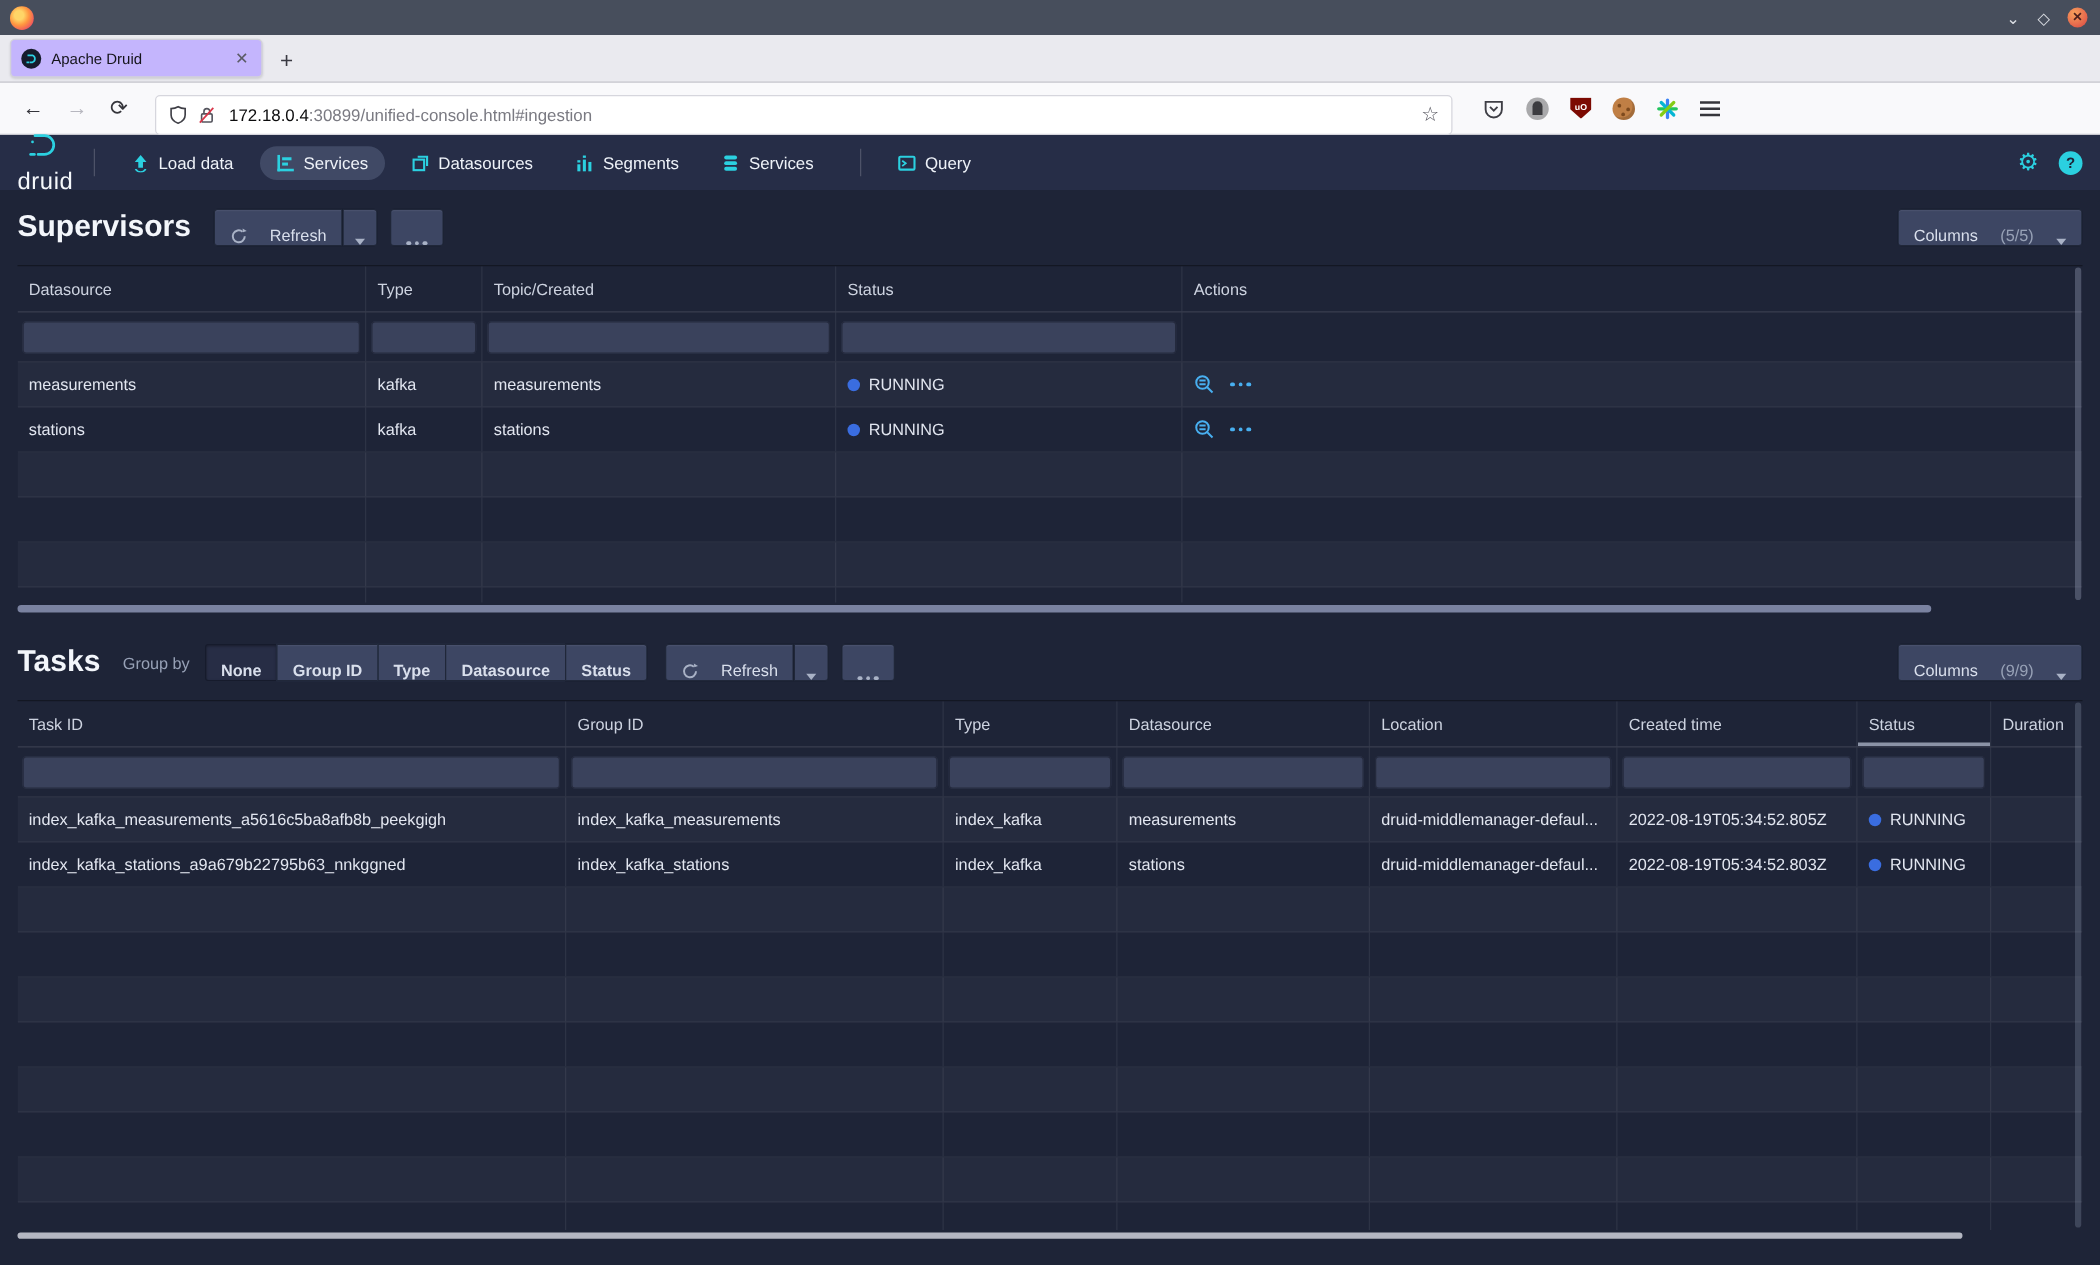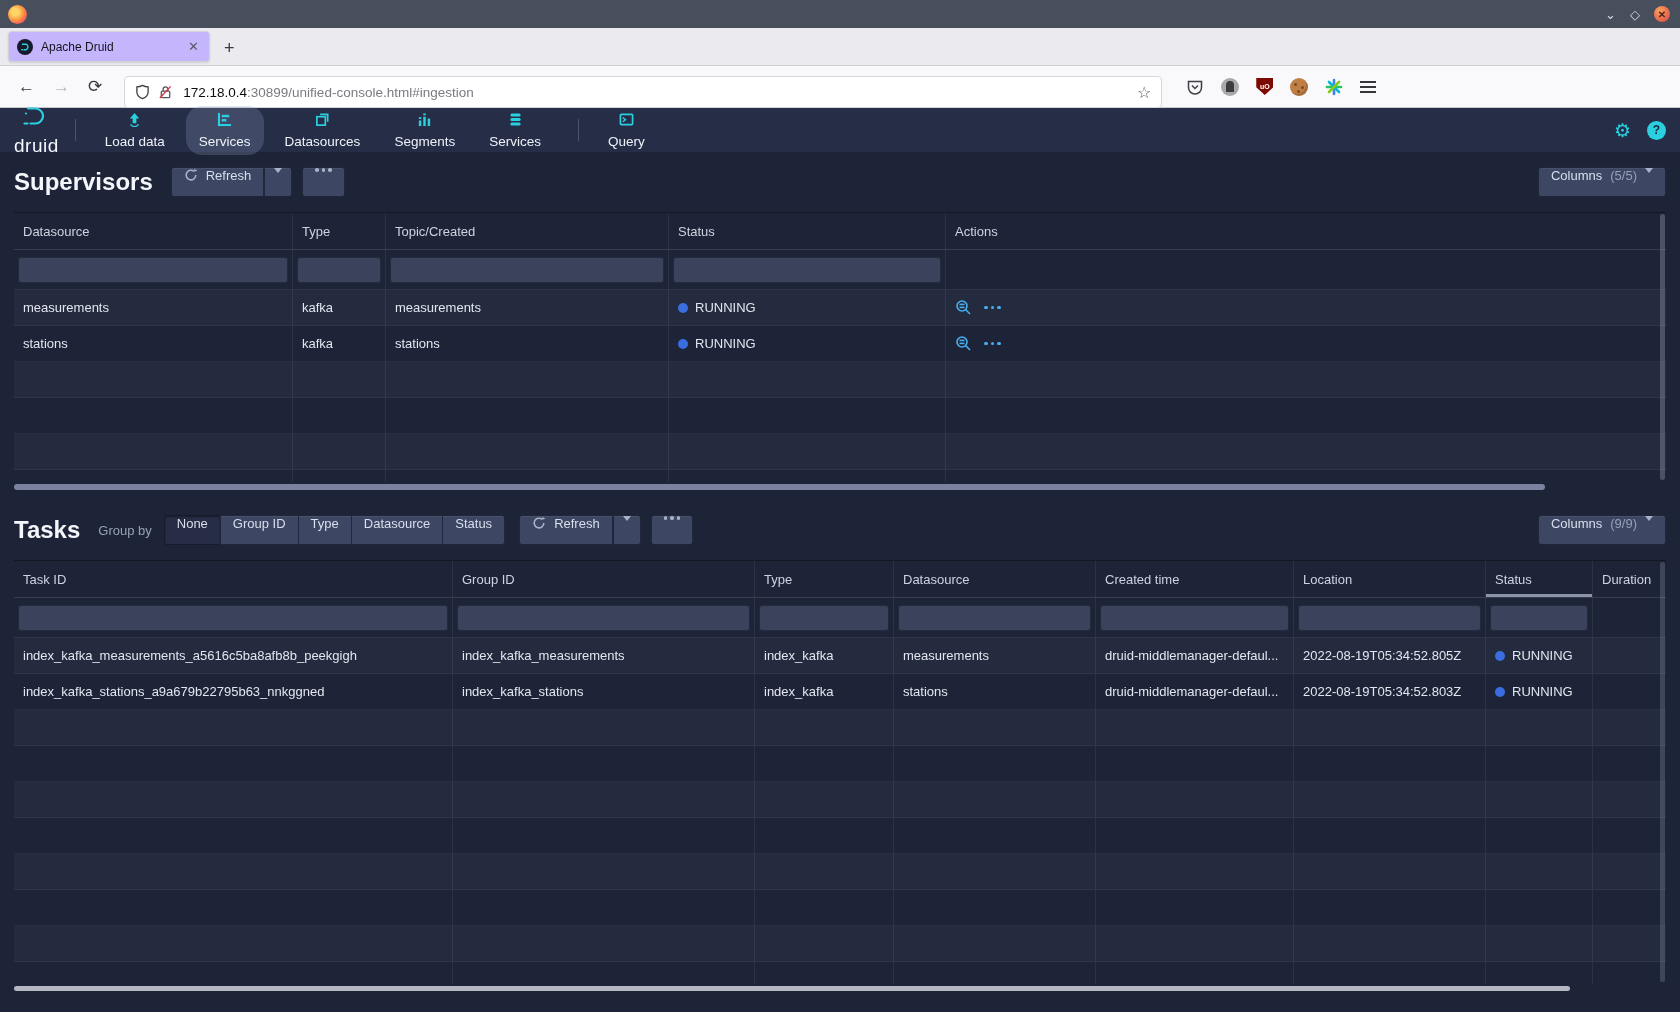"Load data" .nav-item { flex-direction: column -> none }
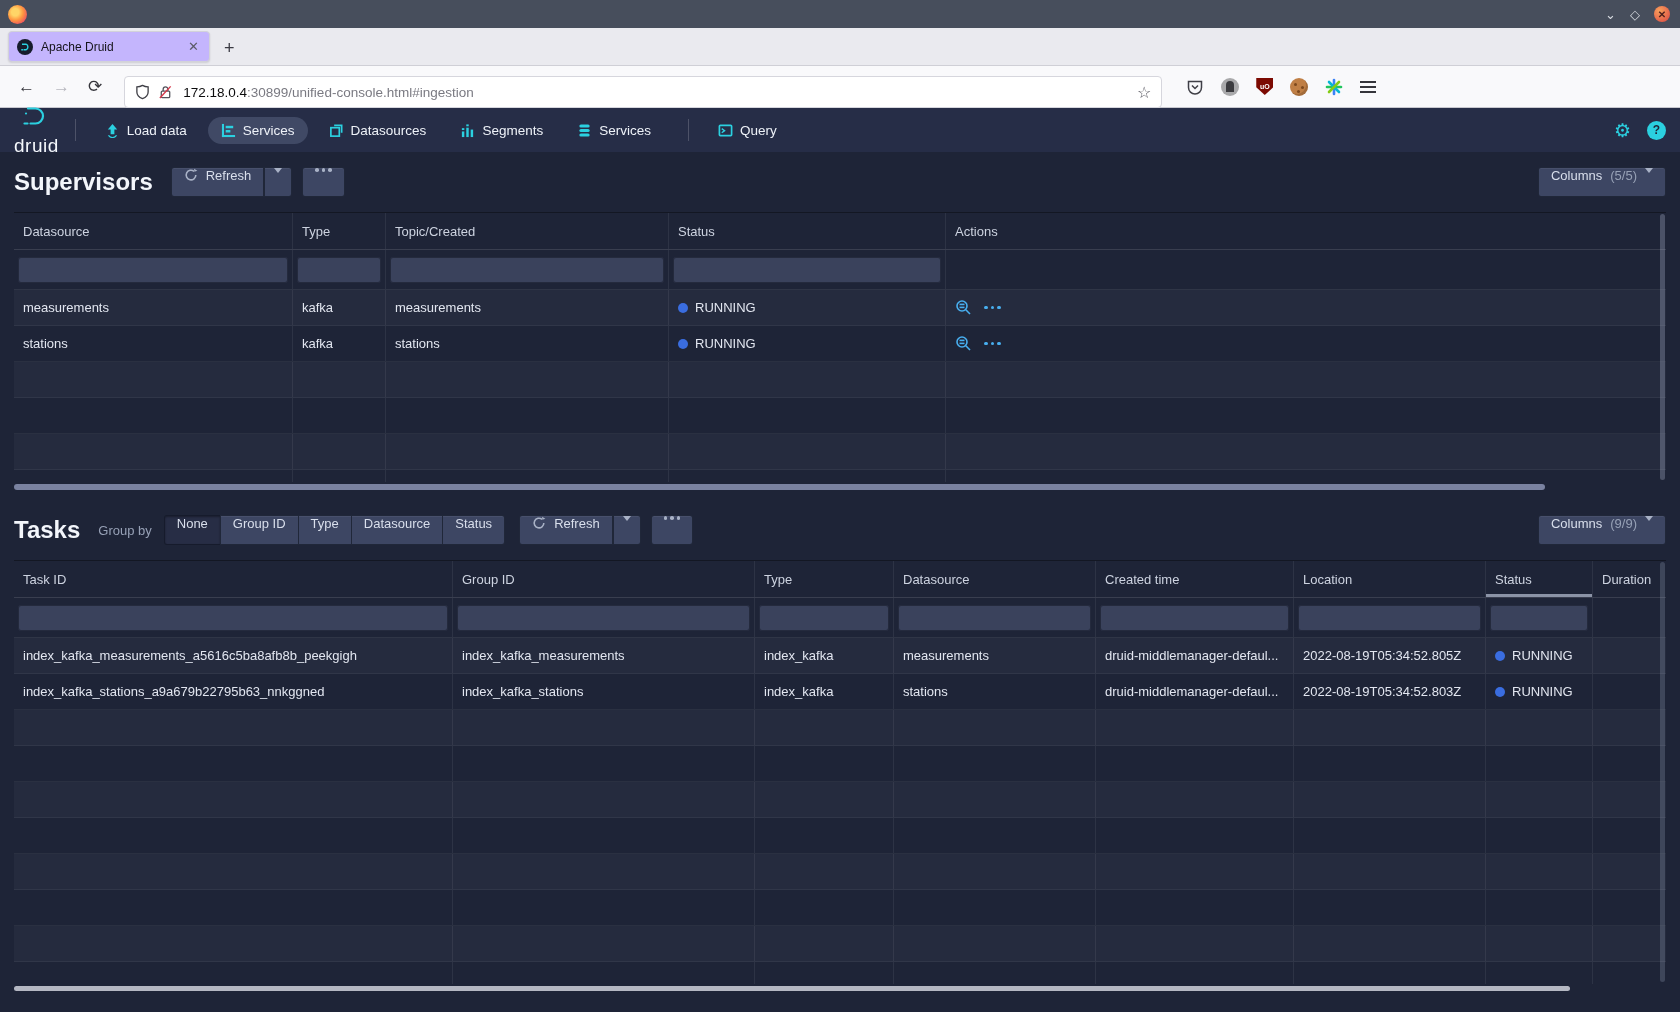"Refresh" .bp-btn { align-items: flex-start -> flex-end; gap: 8px -> 18px }
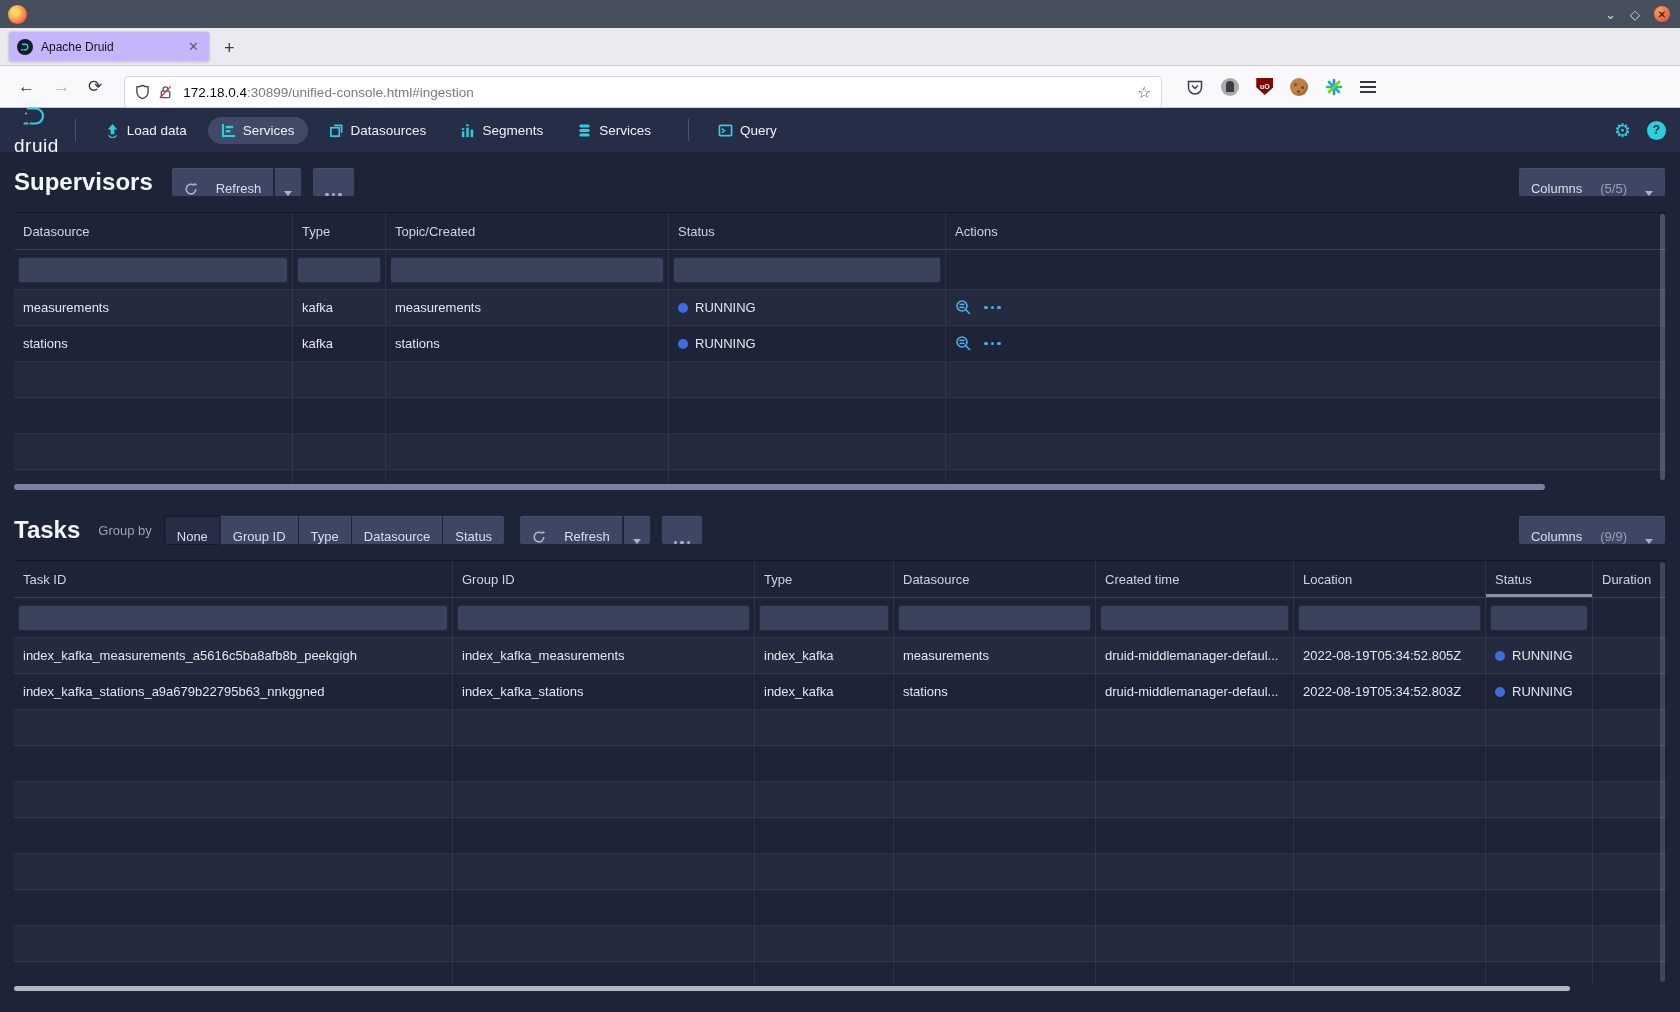"None" .btn-group .bp-btn { font-weight: none -> bold }
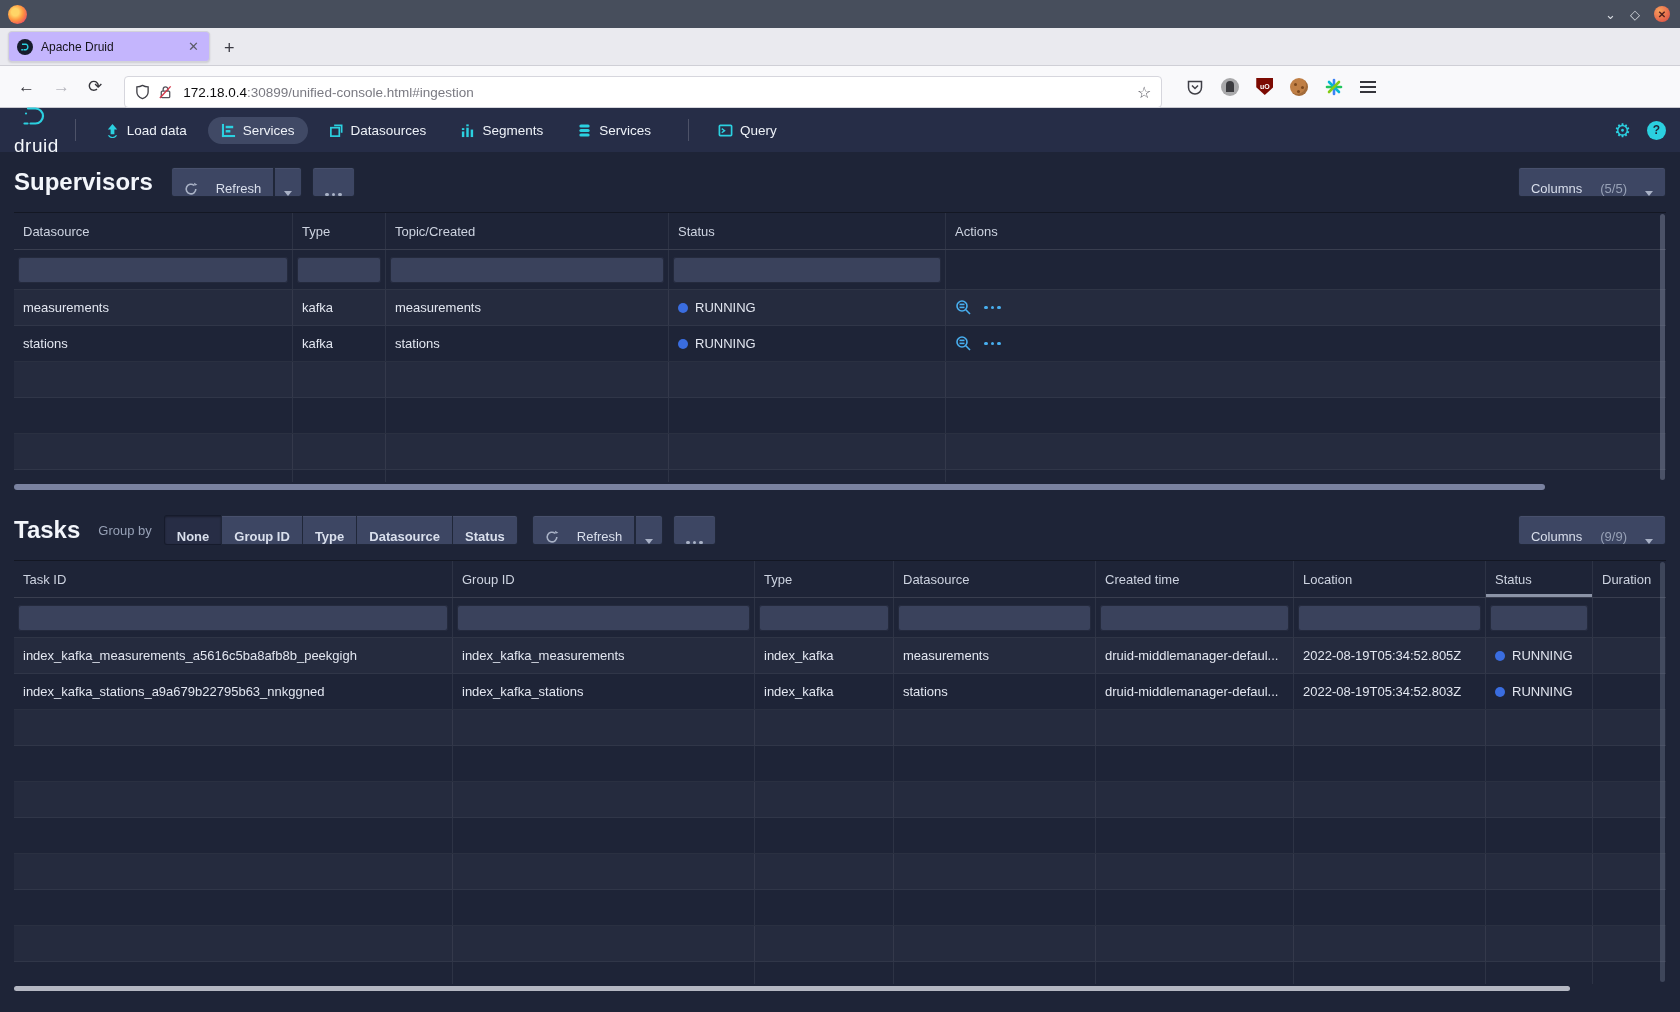"Created time" div.cell { order: before "Location" -> after "Location" }
